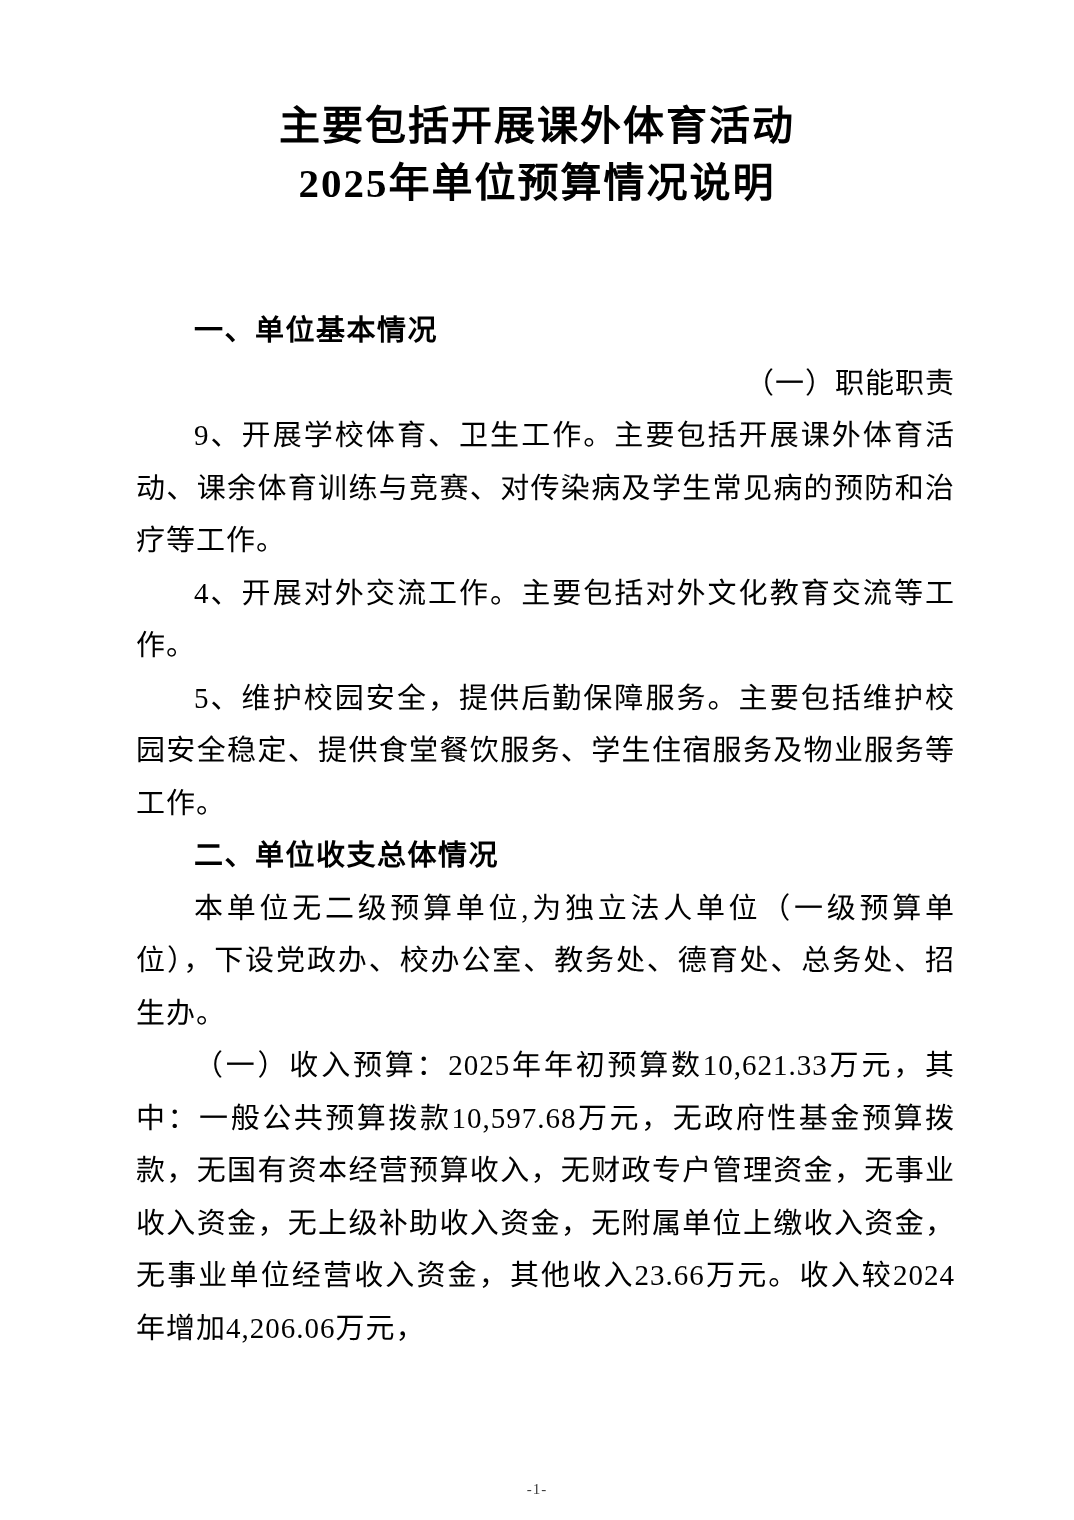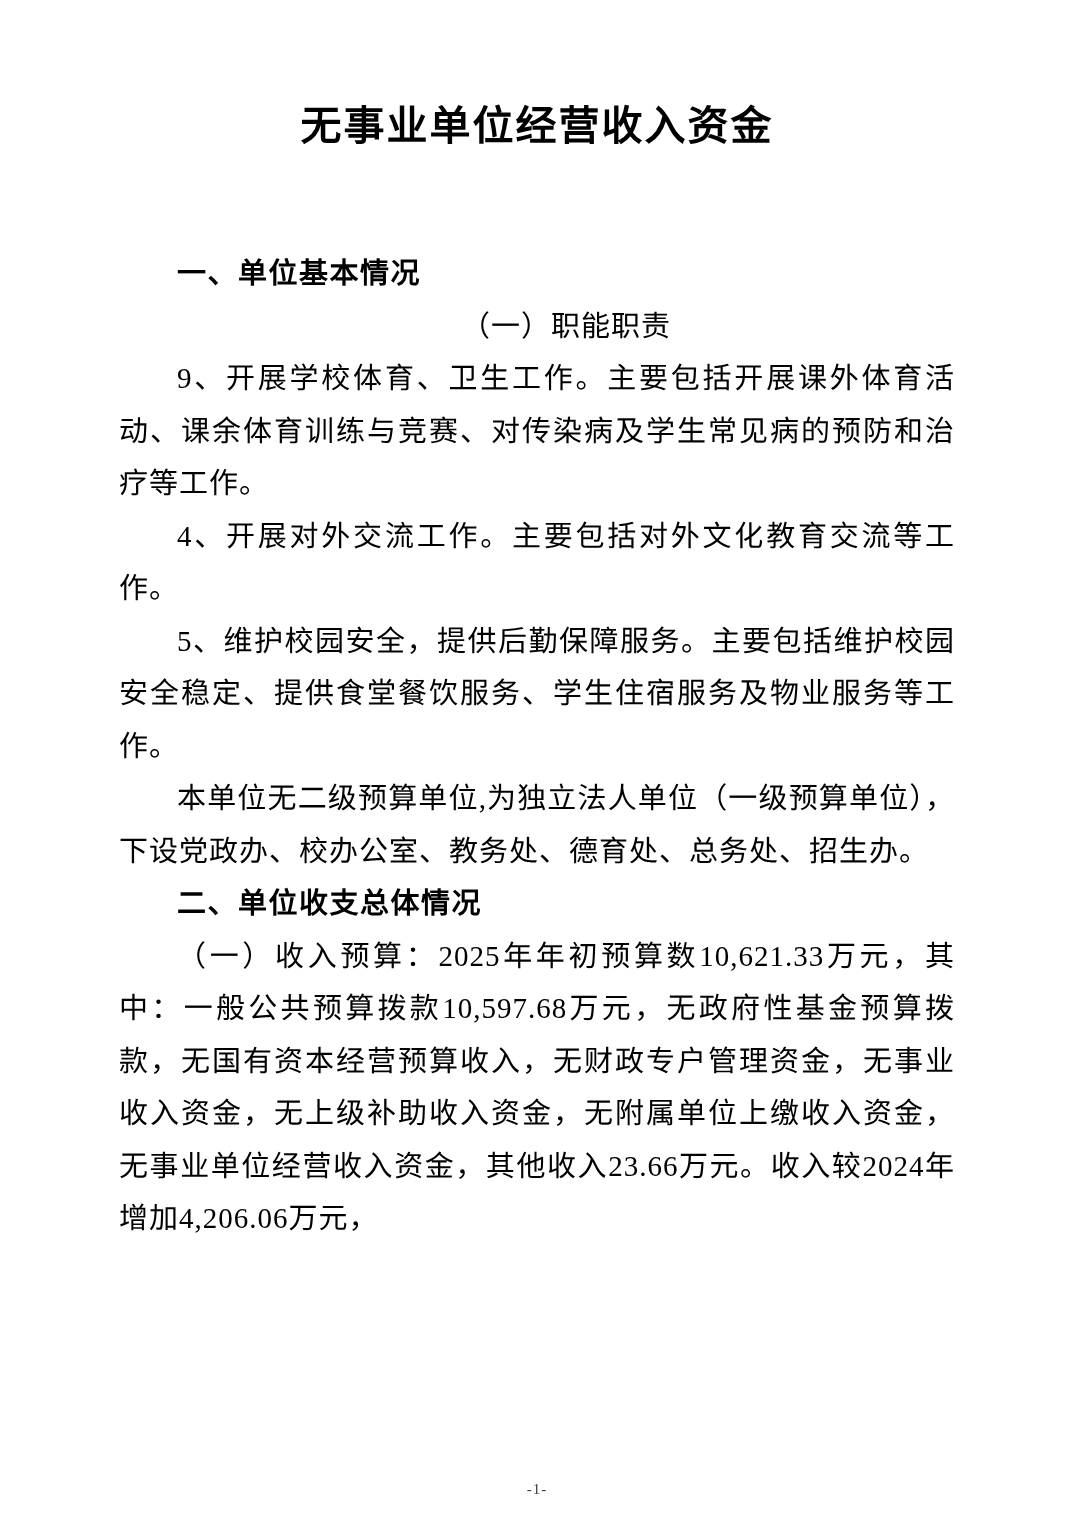"无事业单位经营收入资金" div { text: 无事业单位经营收入资金 -> 主要包括开展课外体育活动 }
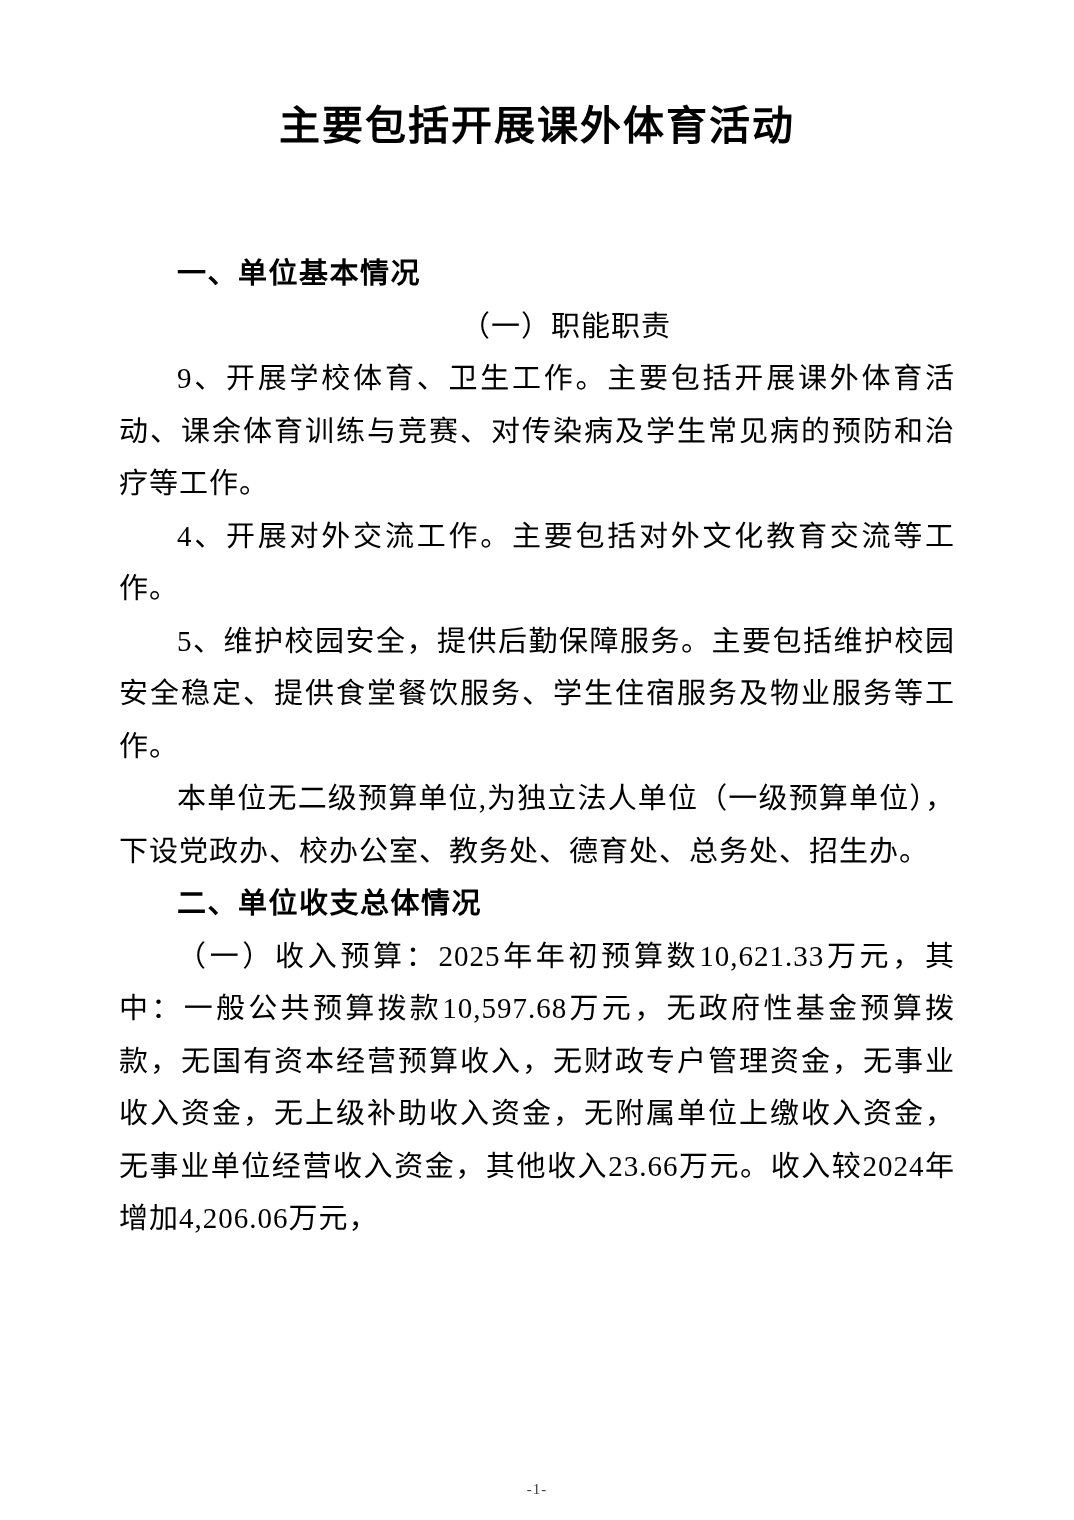"2025年单位预算情况说明" div { html: none -> <div>2025年单位预算情况说明</div> }
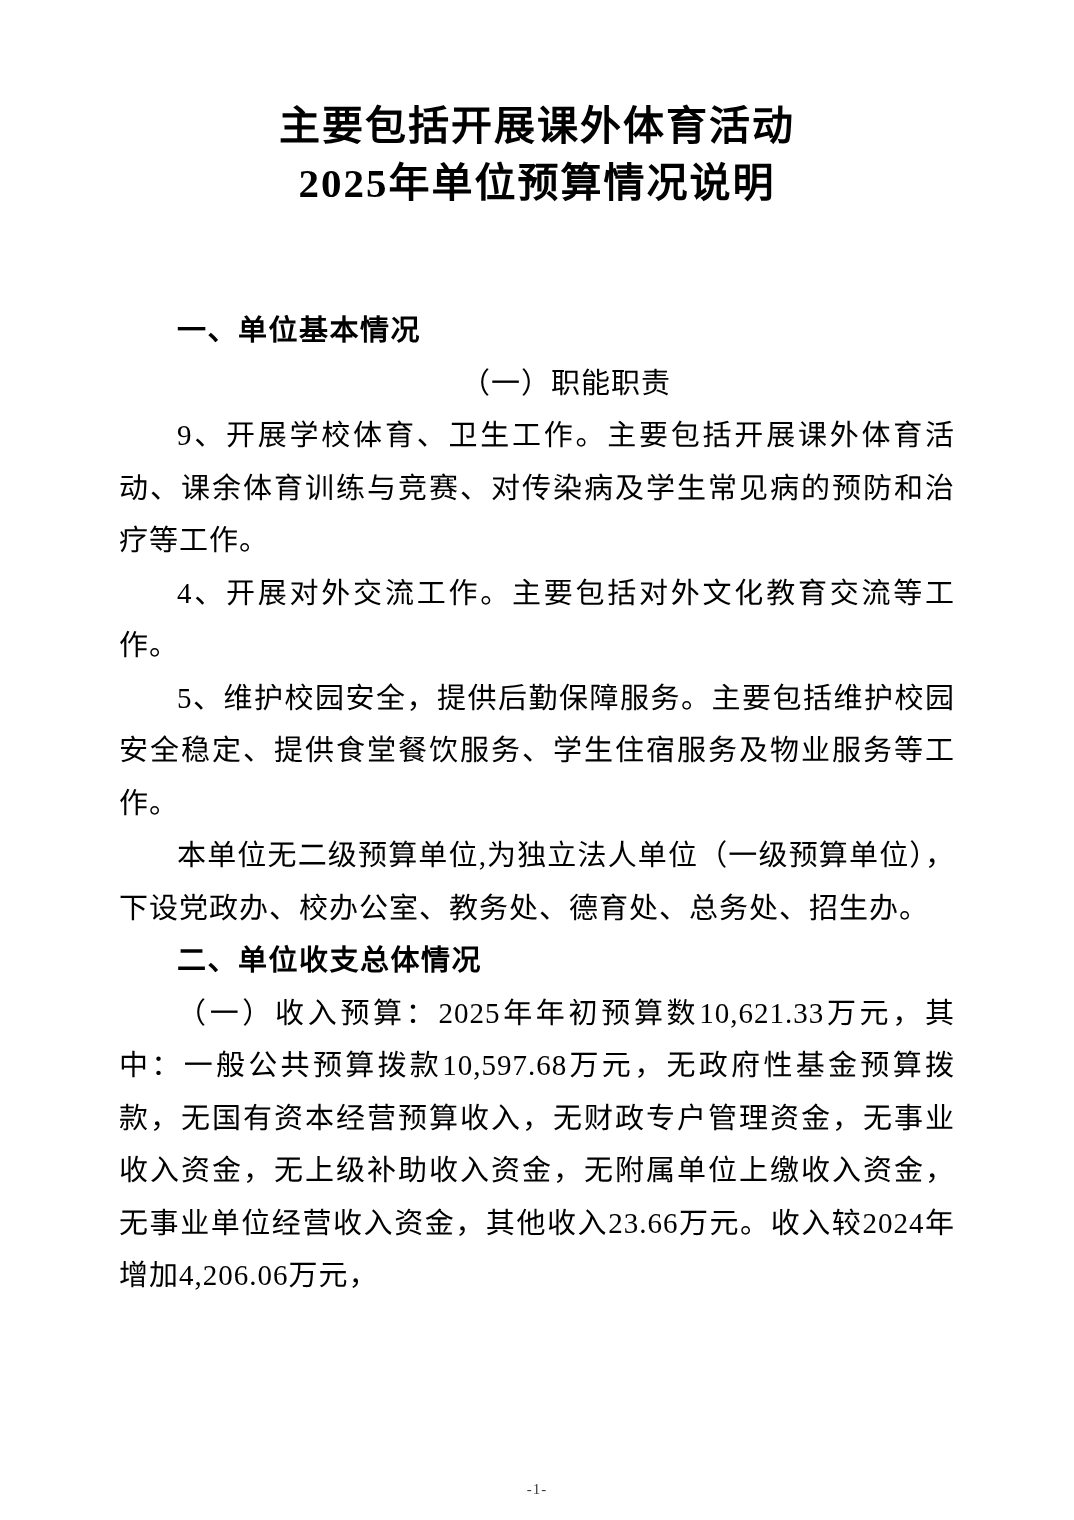"一、单位基本情况" .body-text .block { margin-left: none -> 17px }
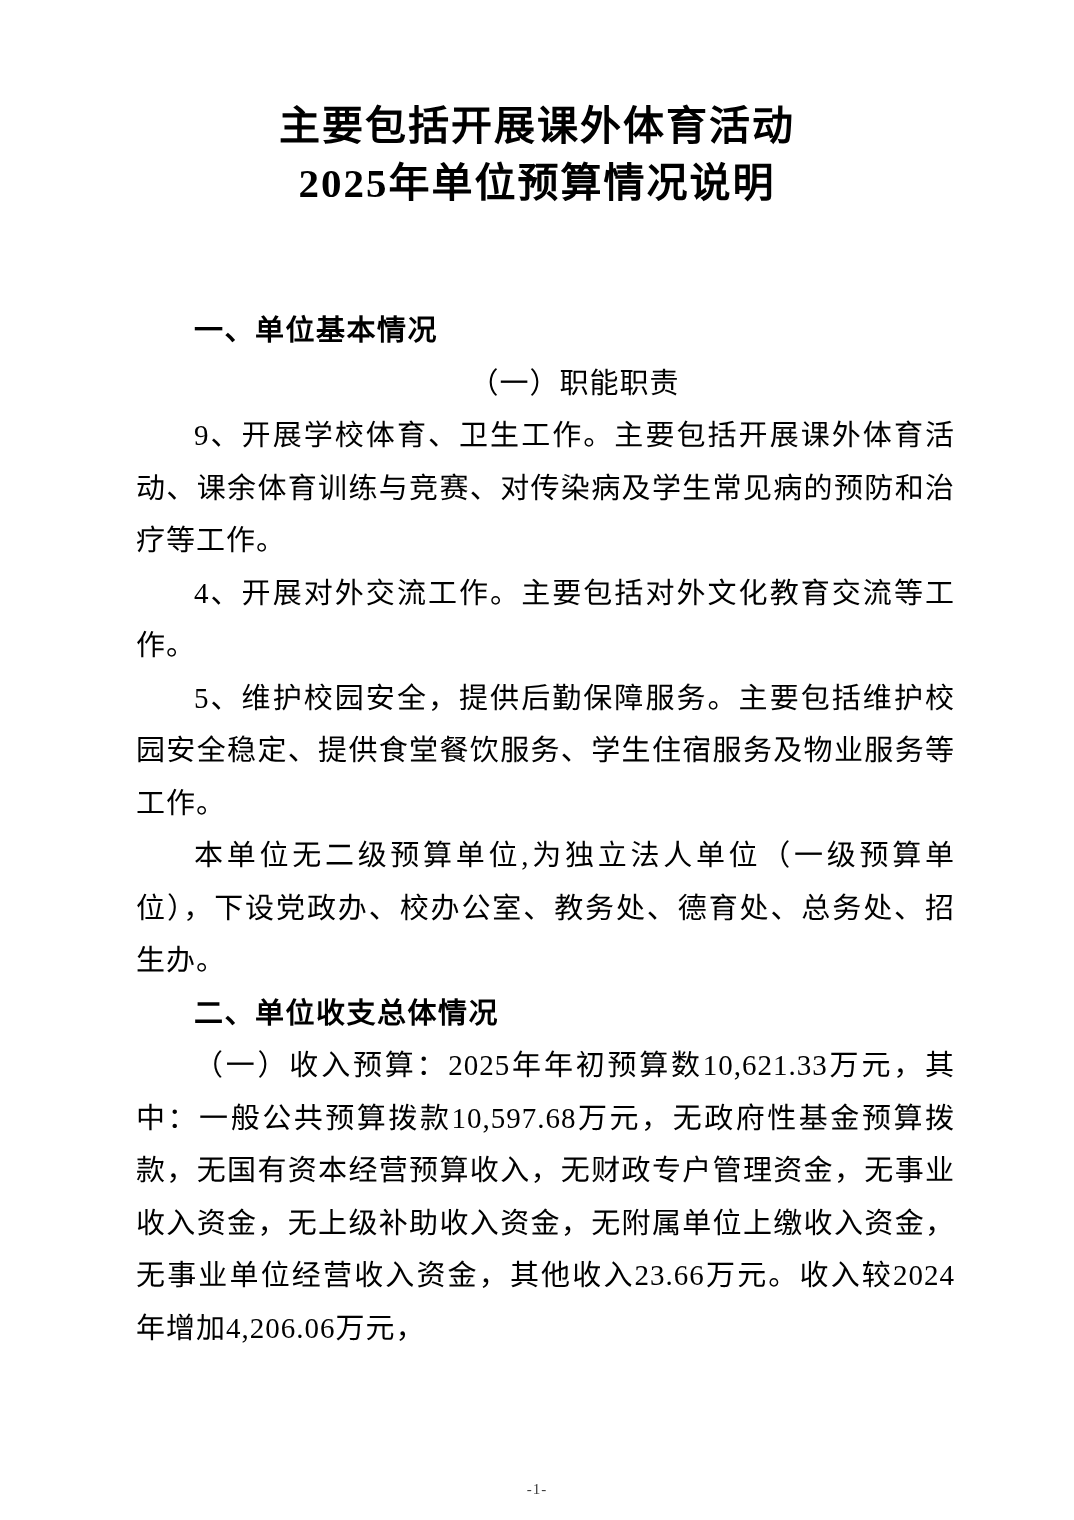"（一）职能职责" .subheading { text-align: center -> right }
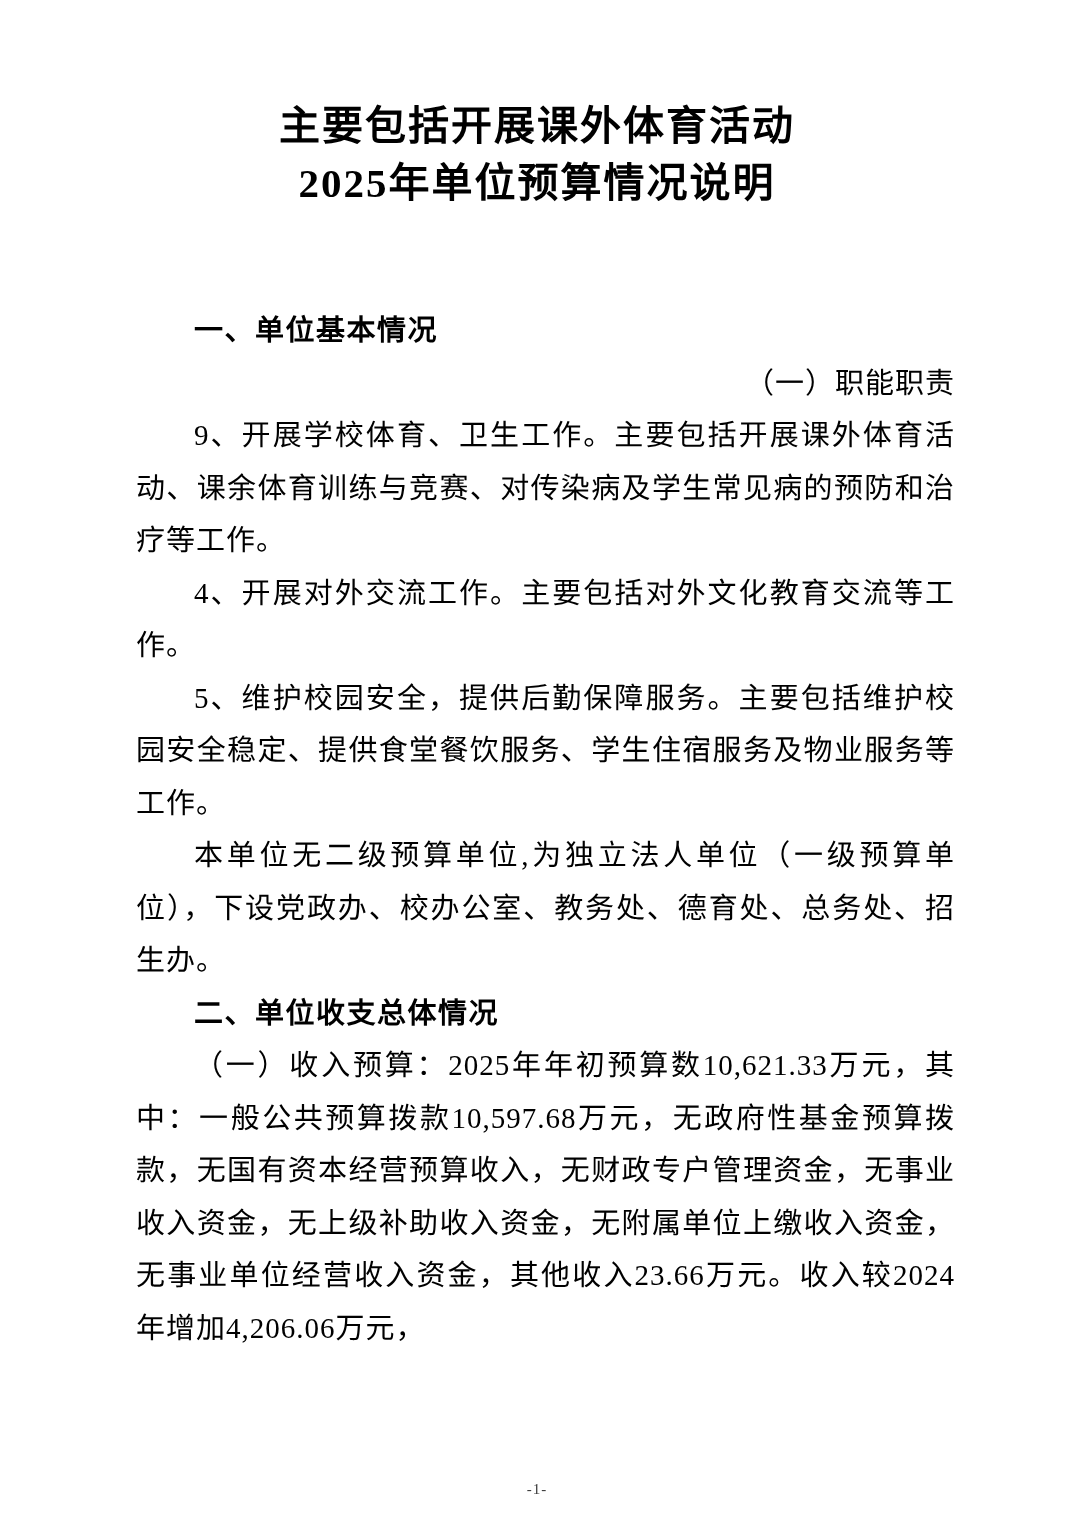"本单位无二级预算单位,为独立法人单位（一级预算单位），下设党政办、校办公室、教务" div.block { order: before "二、单位收支总体情况" -> after "二、单位收支总体情况" }
